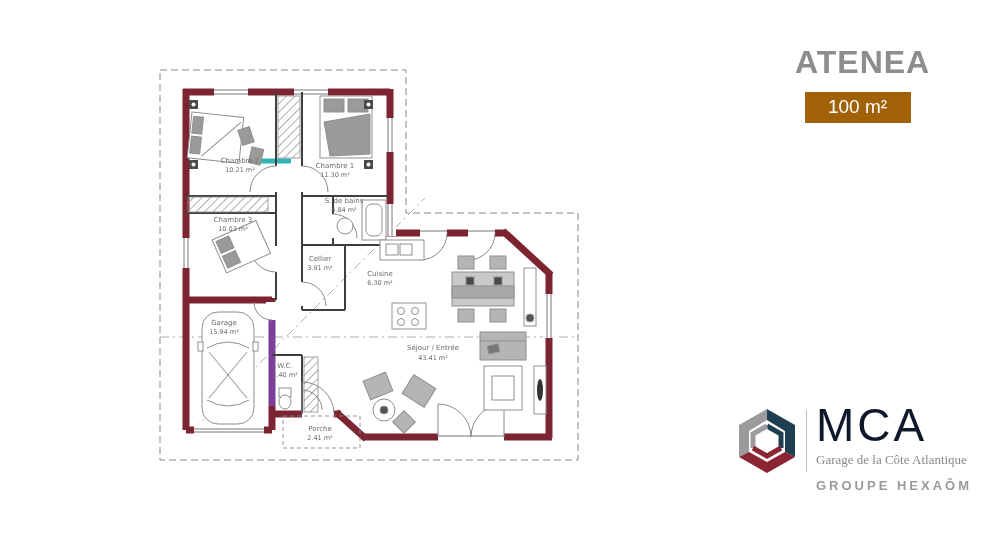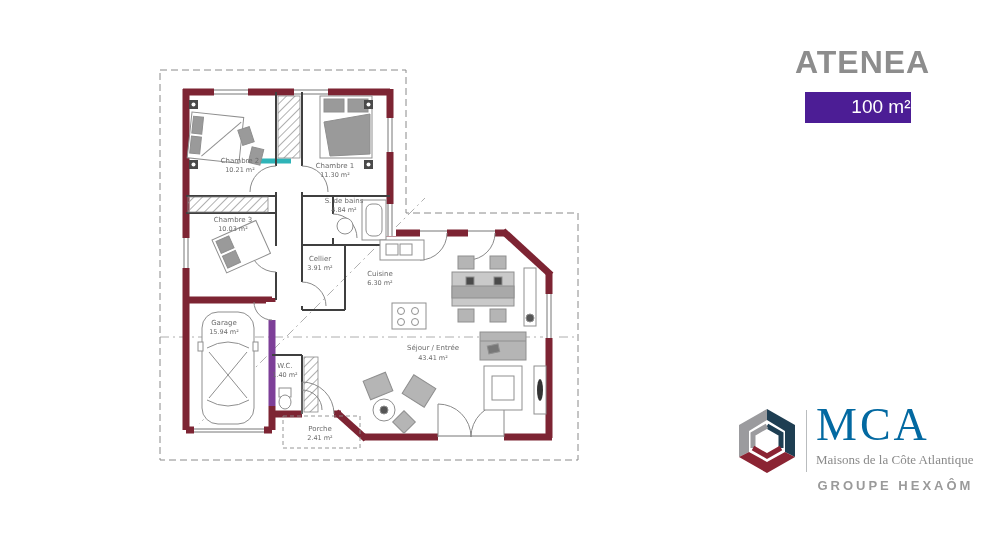"ATENEA" .header { text-align: right -> center }
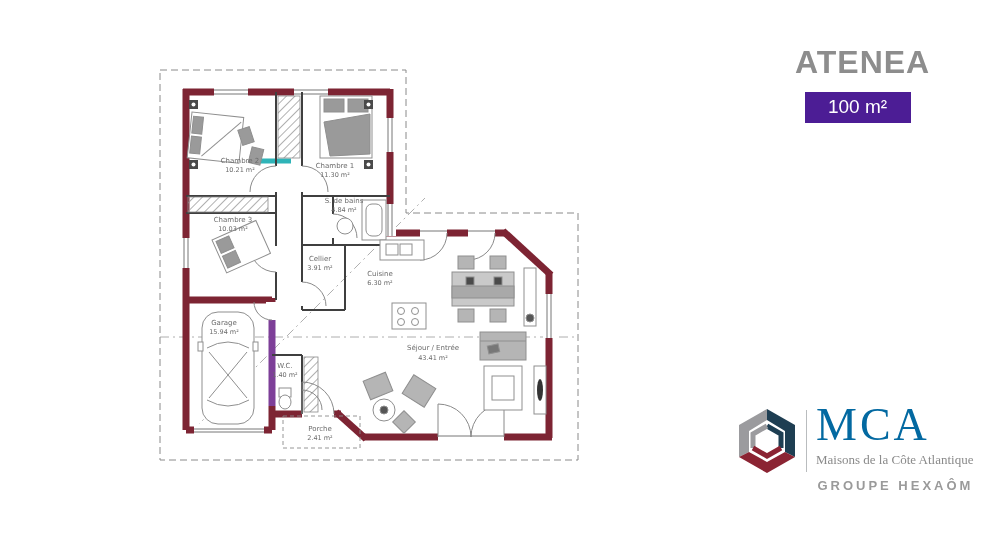"100 m²" .badge { background: #4c1d95 -> #a16207 }
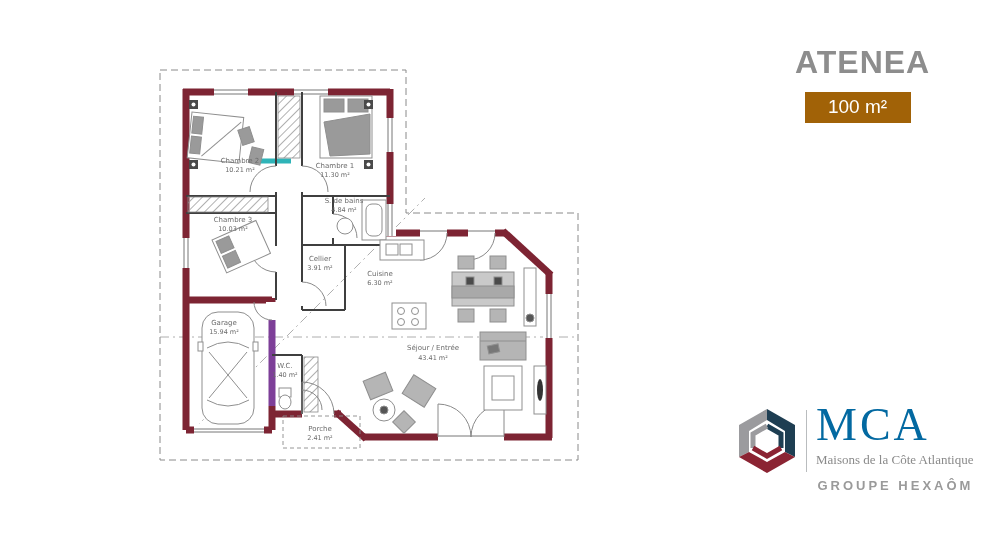"MCA" .brand-name { color: #0369a1 -> #0f172a; font-family: Liberation Serif, serif -> Liberation Sans, sans-serif }
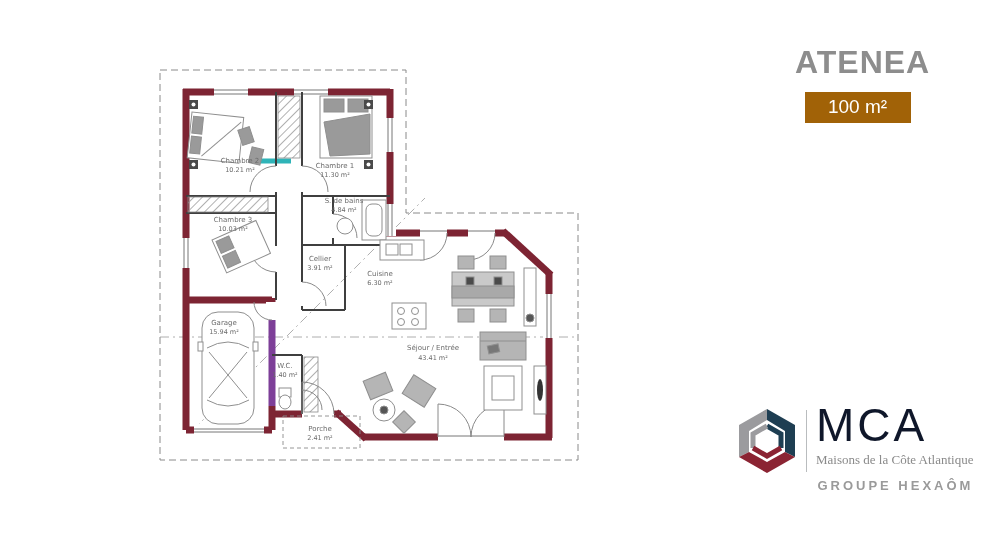"Maisons de la Côte Atlantique" div.brand-tagline { text: Maisons -> Garage }
